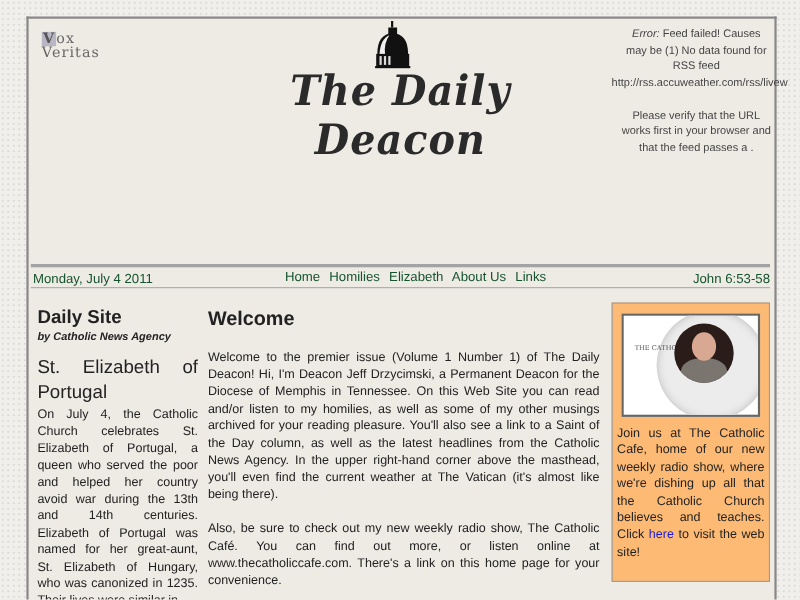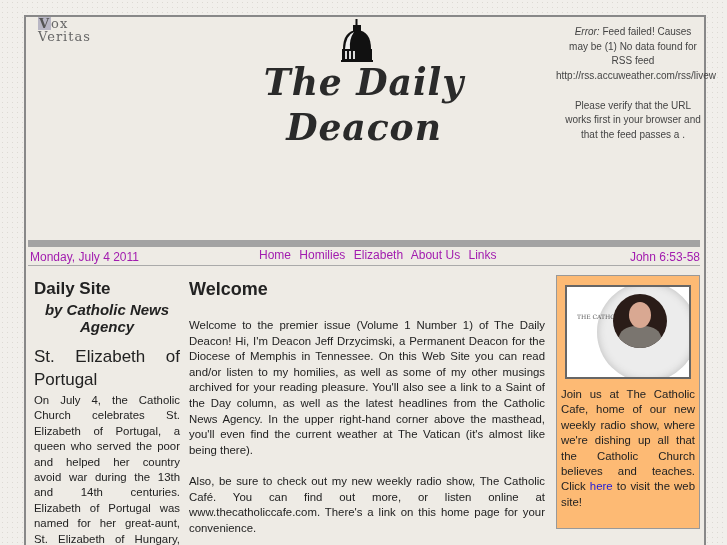"Vox" .logo-small { top: 0 -> 12px }
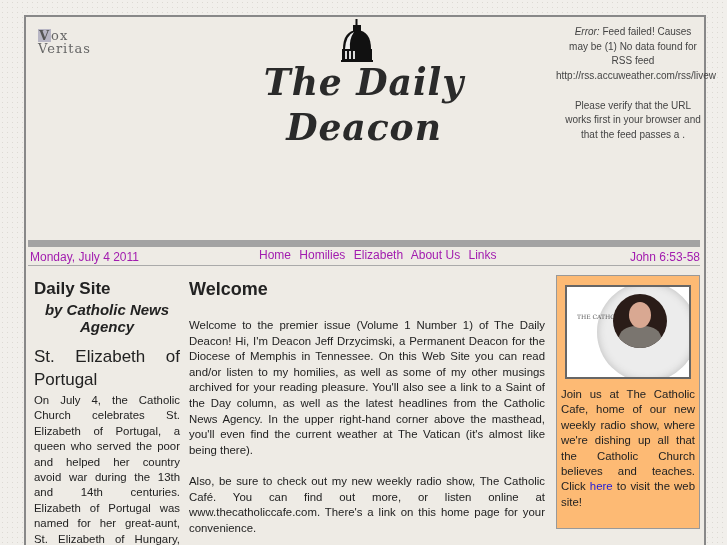"Monday, July 4 2011" .navbar { border-top: 7px solid #a3a3a3 -> 3px solid #a3a3a3; color: #a21caf -> #14532d }
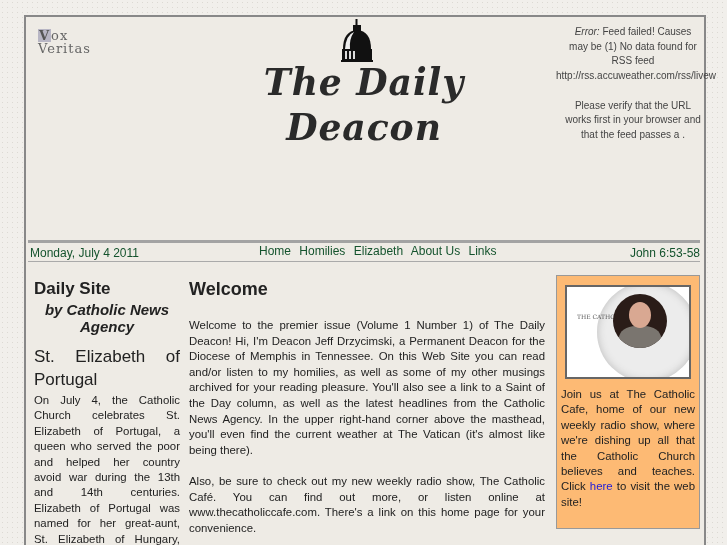"by Catholic News Agency" .saint .by { font-size: 15px -> 10px; text-align: center -> none }
